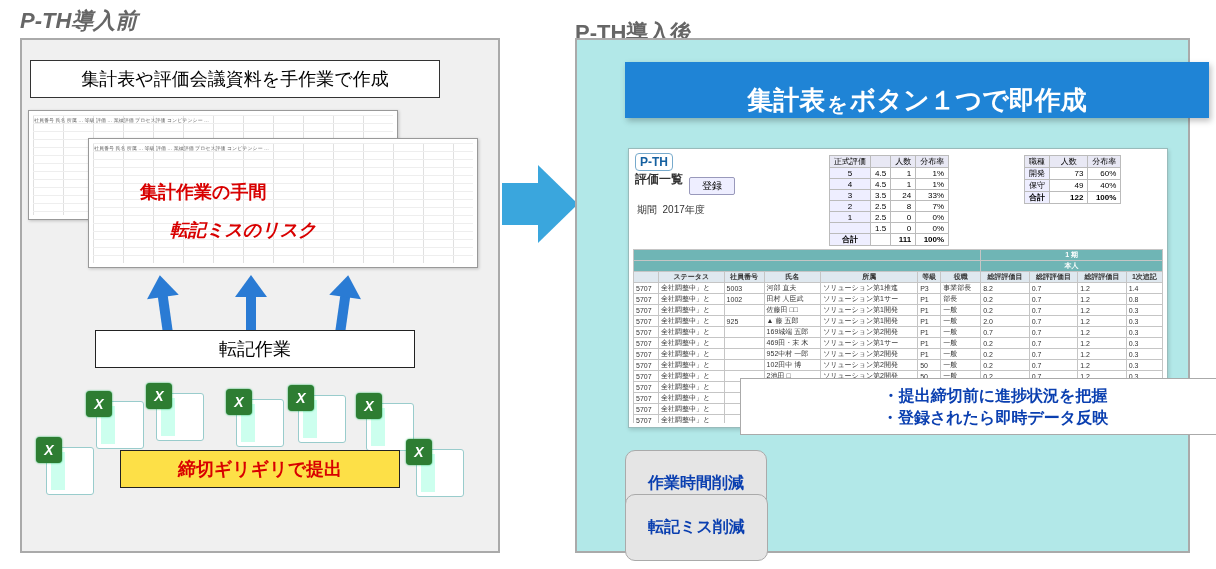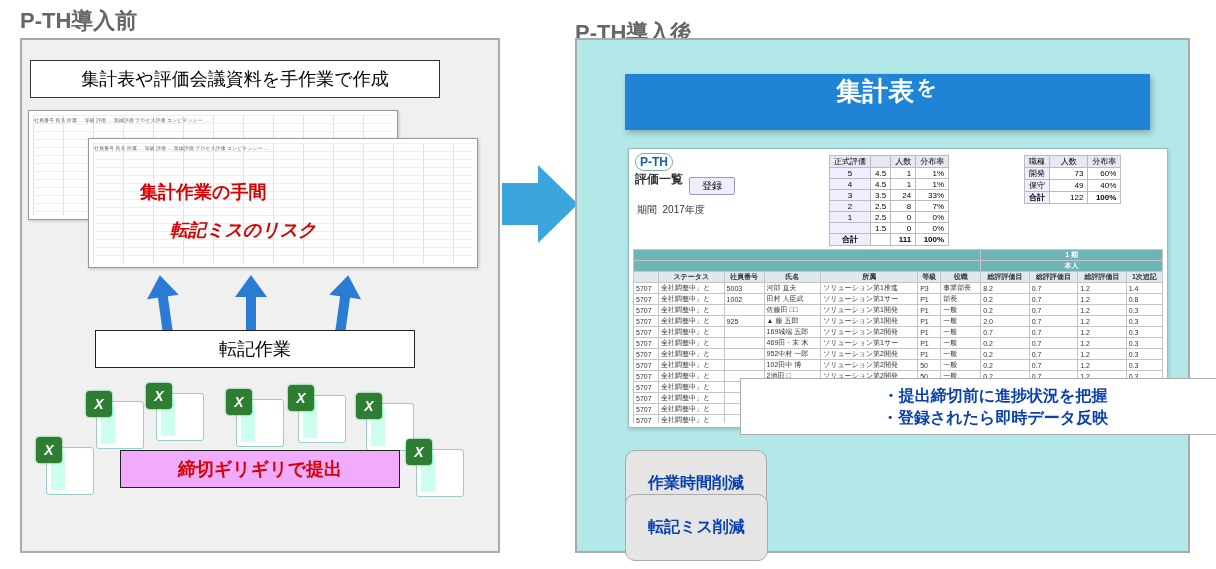"P-TH導入前" .title-before { font-style: none -> italic }
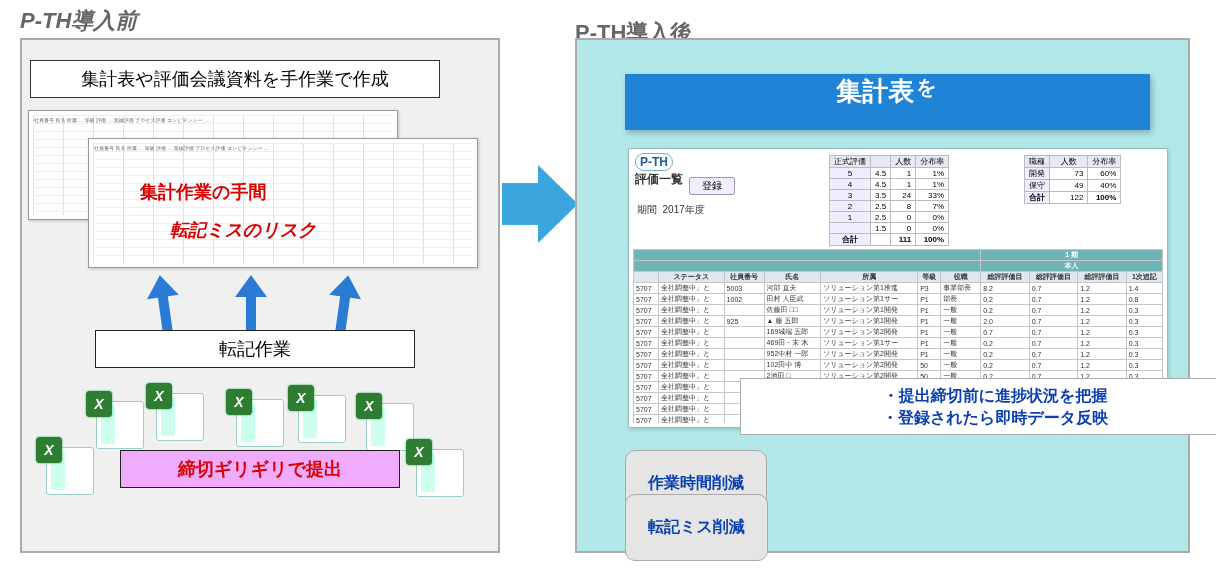"集計表" .blue-banner { align-items: flex-start -> flex-end; top: 74px -> 62px; width: 525px -> 584px }
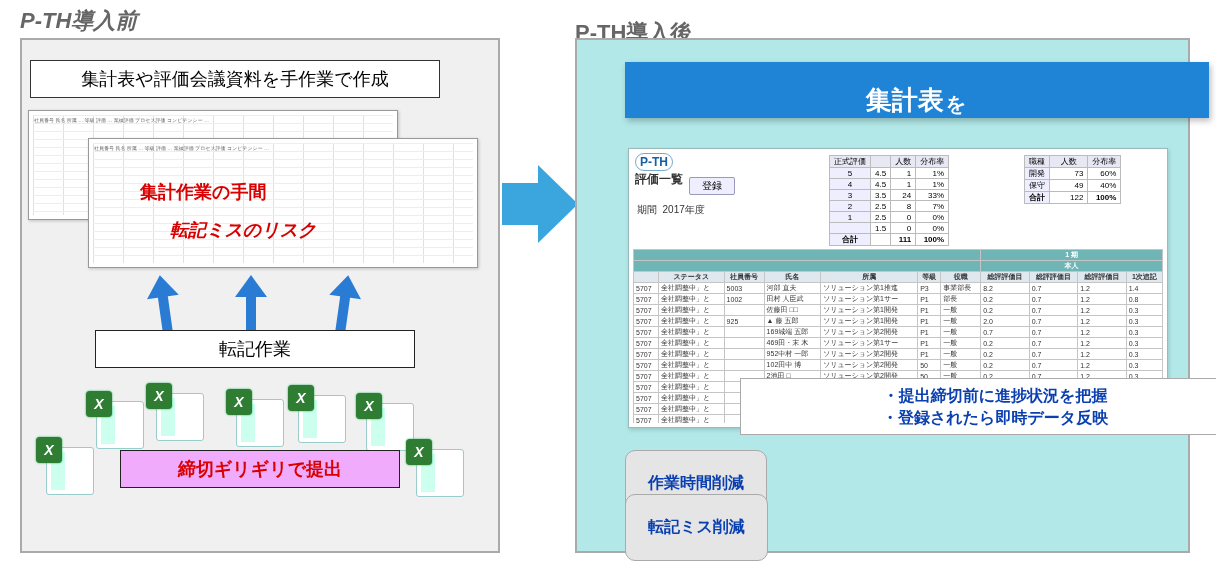"ボタン１つで即作成" span.big { html: none -> <span>ボタン１つで即作成</span> }
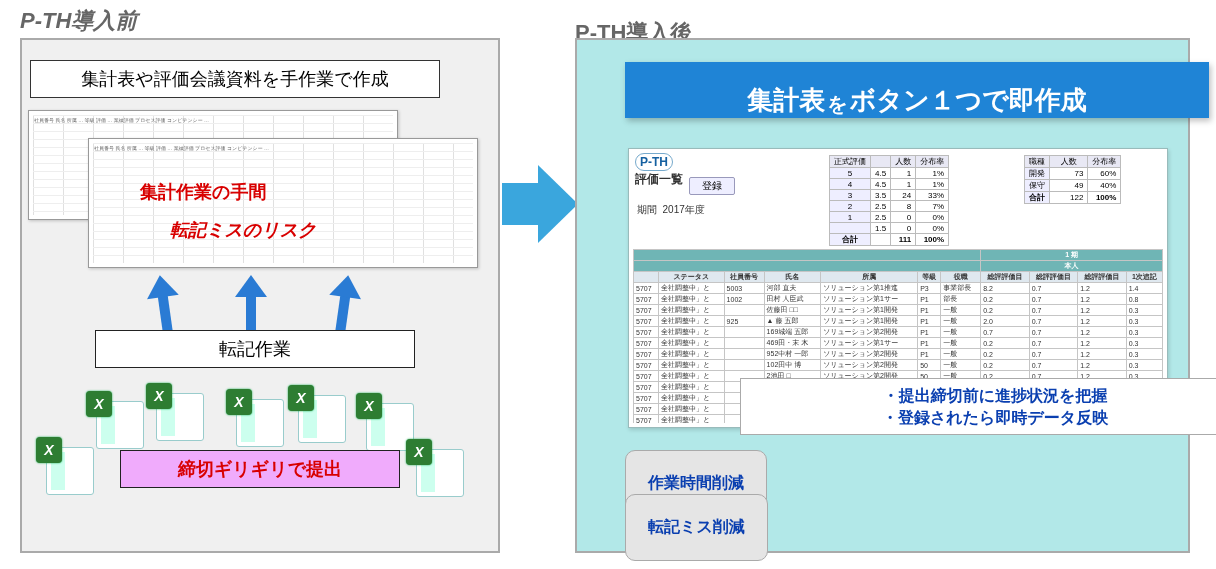"P-TH" .pth-logo { border-radius: 9px -> 4px }
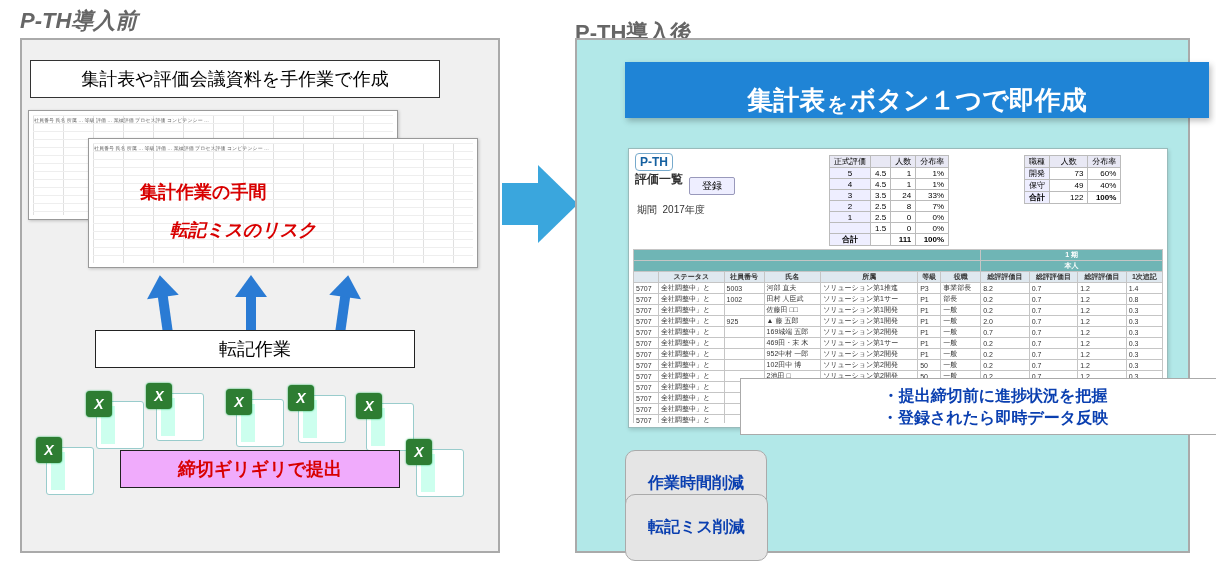"122" td { font-weight: 400 -> 700 }
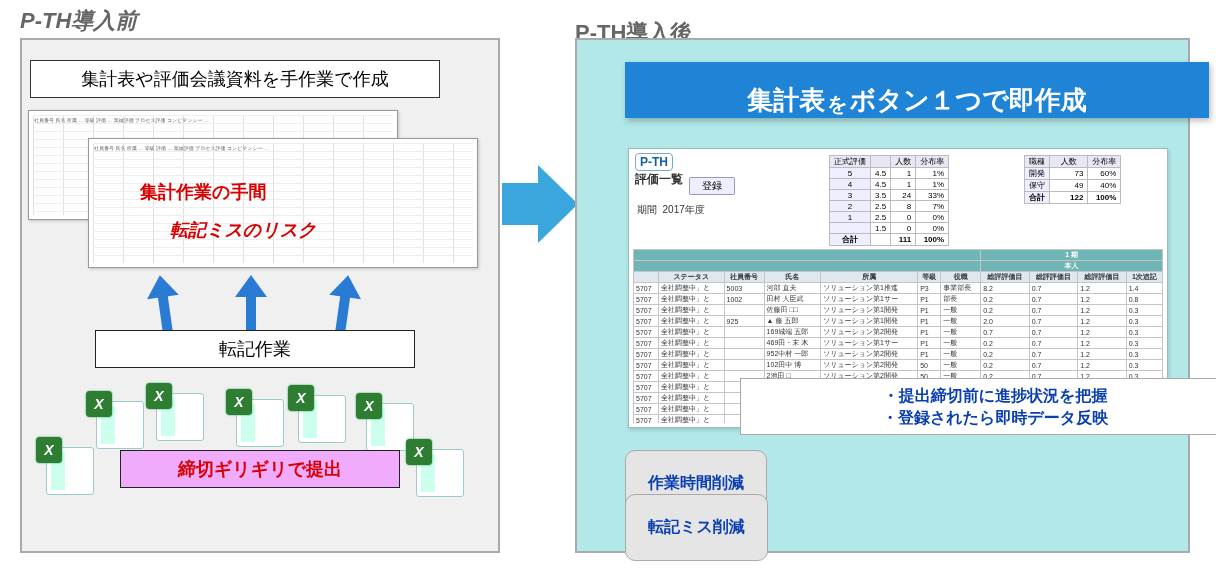"締切ギリギリで提出" .deadline-box { background: #f0abfc -> #fde047 }
